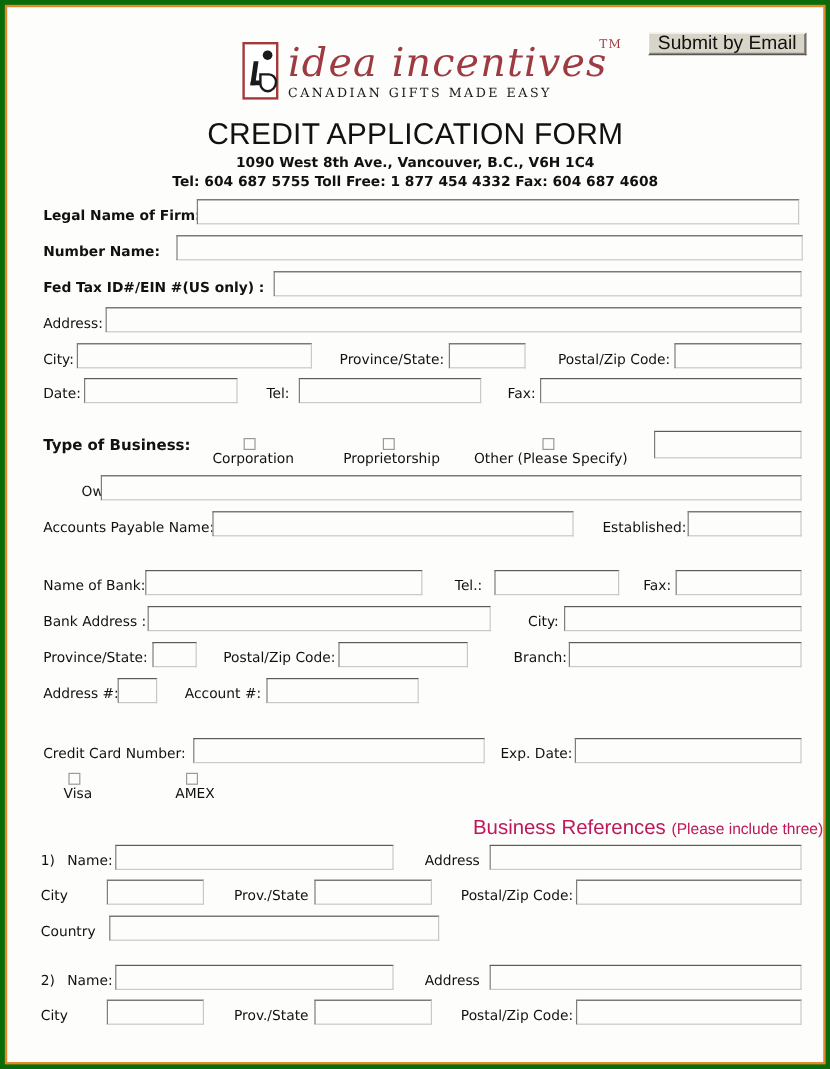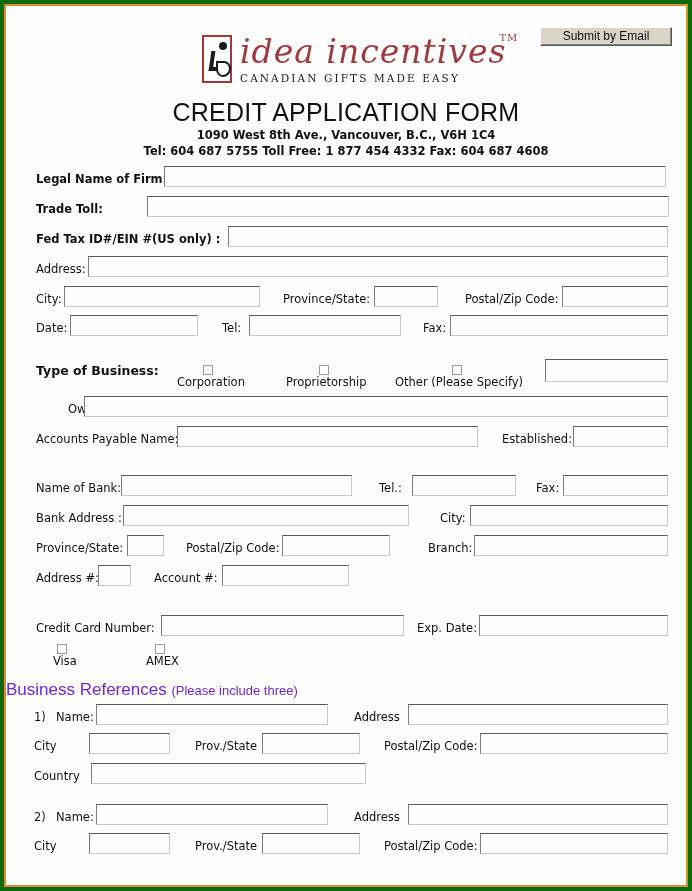"Submit by Email" .pdf-btn { font-size: 12px -> 16px }
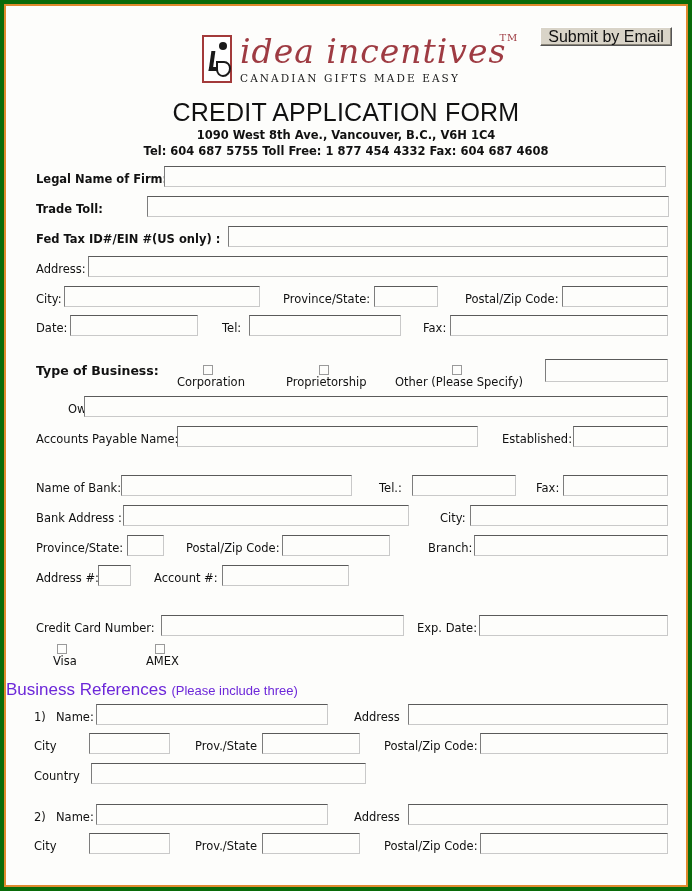"Trade Toll:" div.lbl { text: Trade Toll -> Number Name }
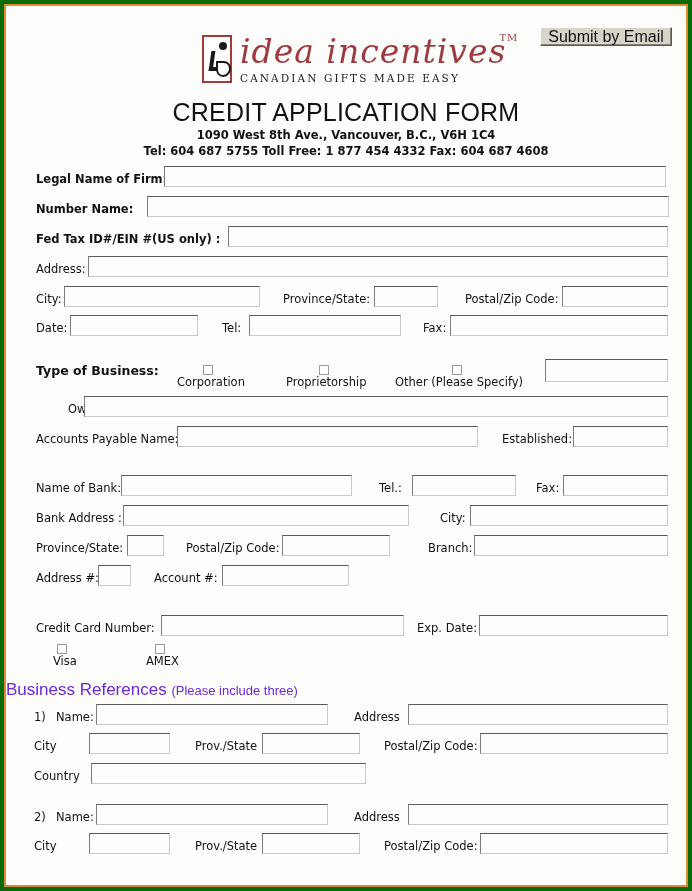"Business References (Please include" .sec-title { color: #6d28d9 -> #be185d; text-align: left -> right }
